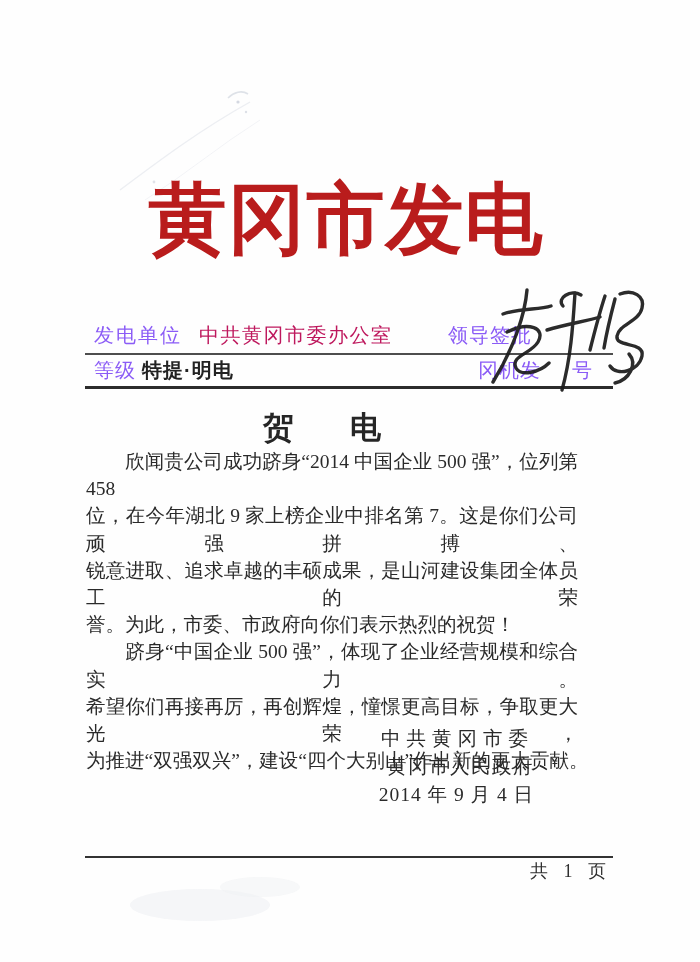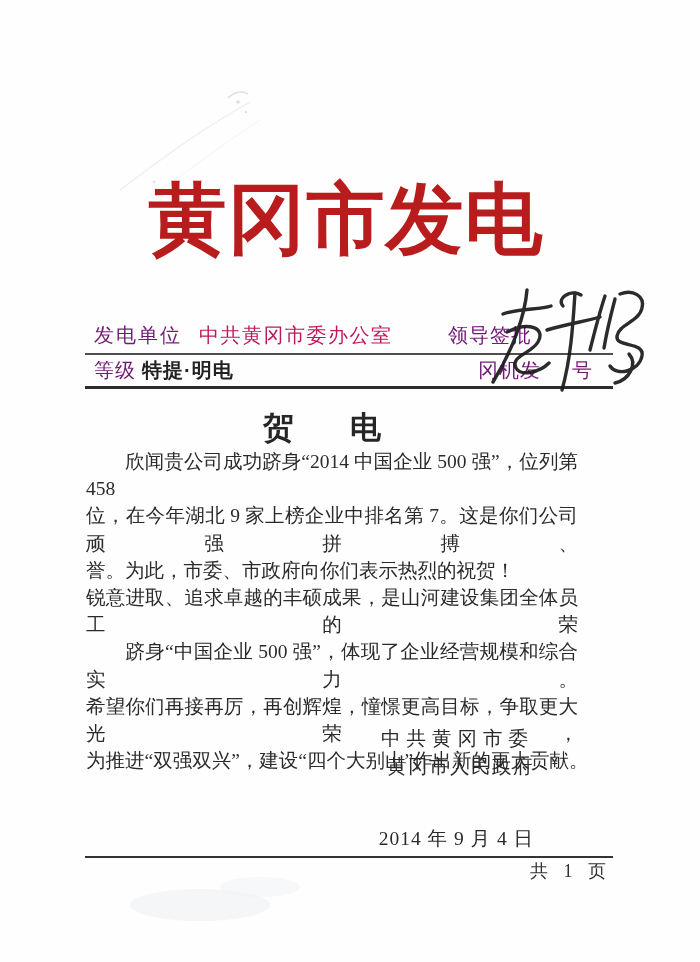"发电单位" .lbl { color: #701a75 -> #8b5cf6 }
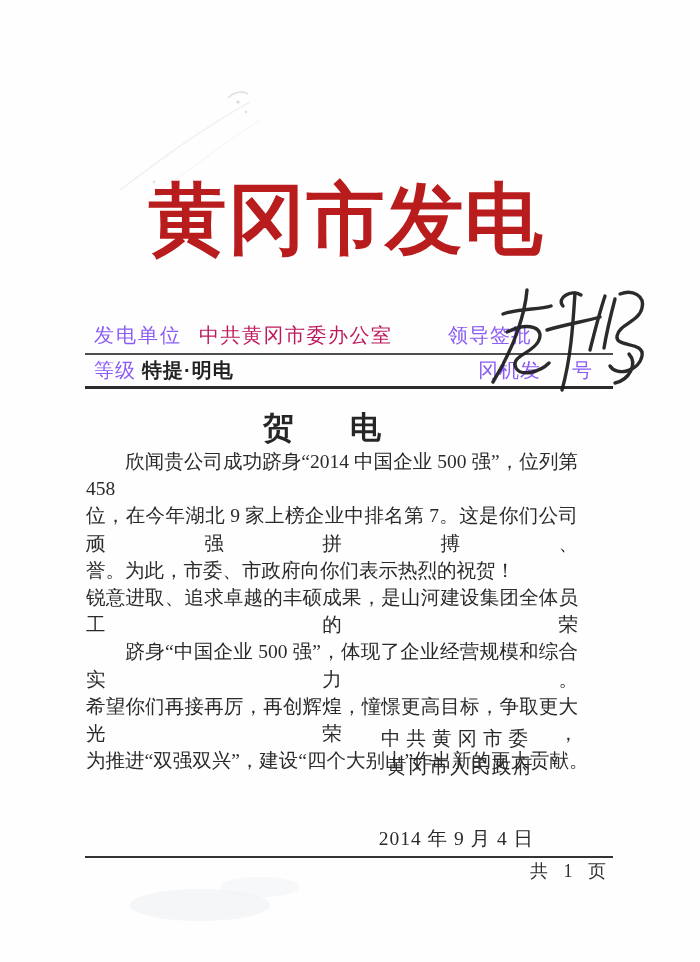"誉。为此，市委、市政府向你们表示热烈的祝贺！" div.body-line { order: before "锐意进取、追求卓越的丰硕成果，是山河建设集团全体员工的荣" -> after "锐意进取、追求卓越的丰硕成果，是山河建设集团全体员工的荣" }
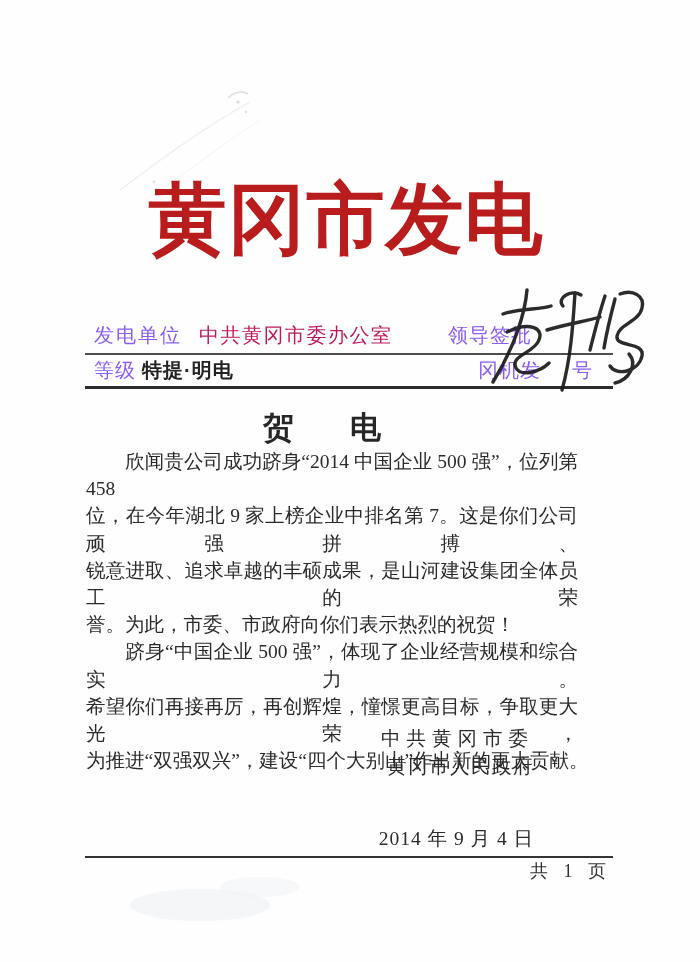"2014 年 9 月 4" .signoff .date { margin-top: 44px -> none }
